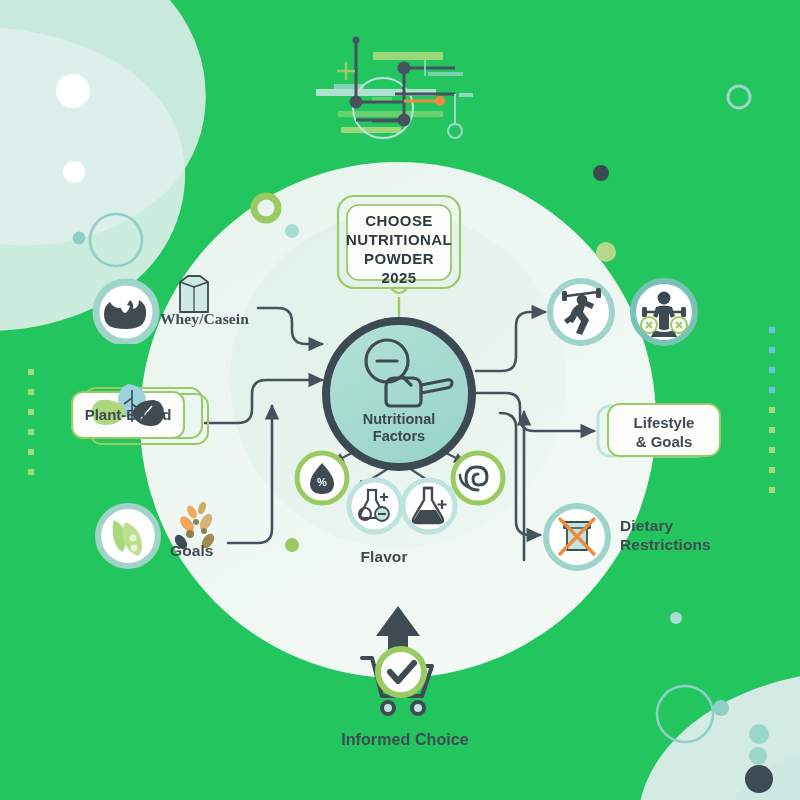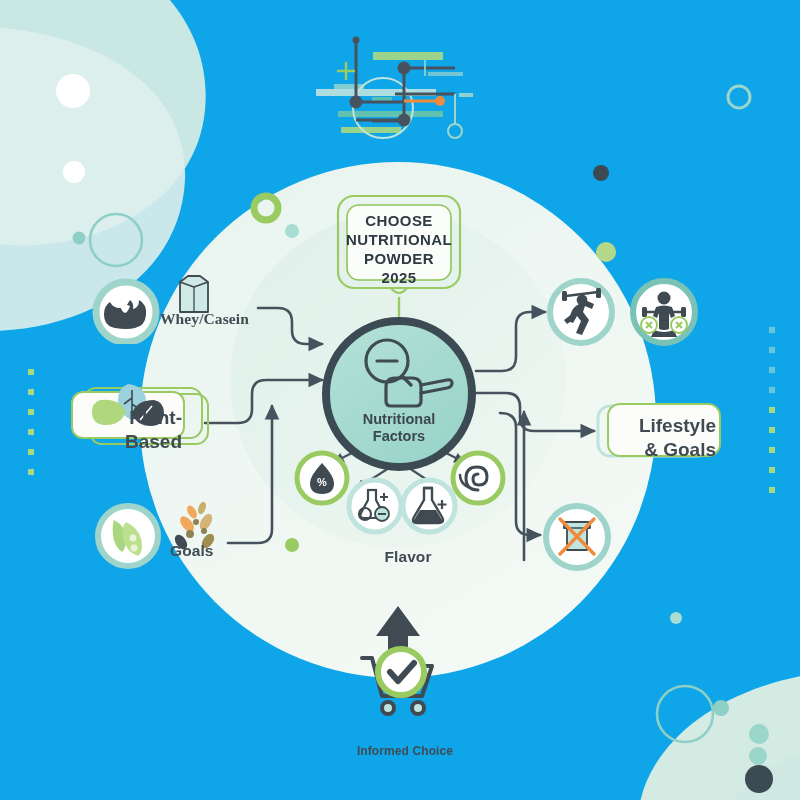"CHOOSE" #stage { background: #0ea5e9 -> #22c55e }
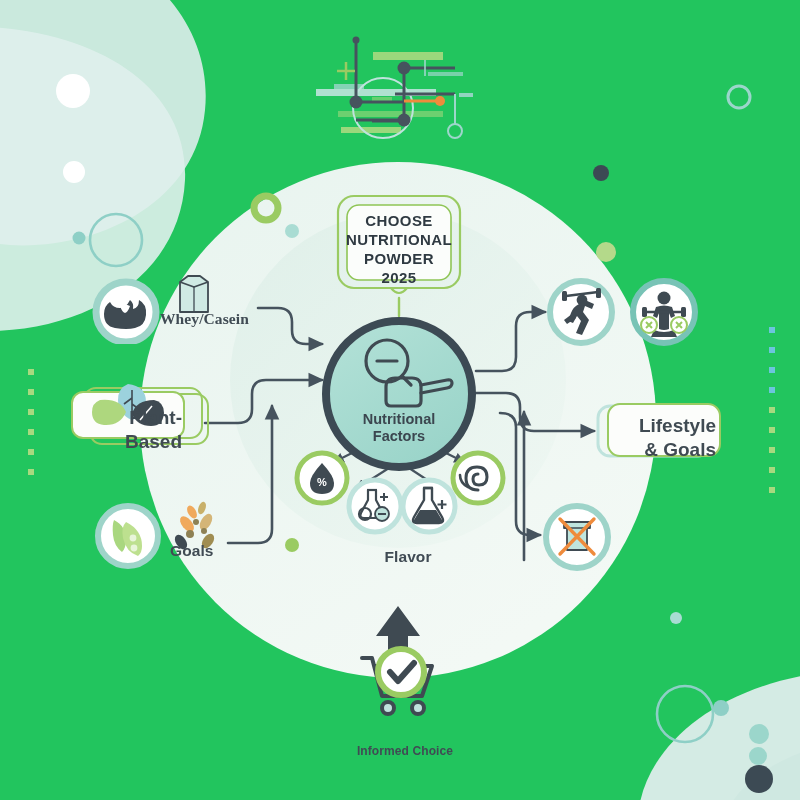"Plant-Based" .boxlabel { font-size: 19px -> 15px; text-align: right -> center }
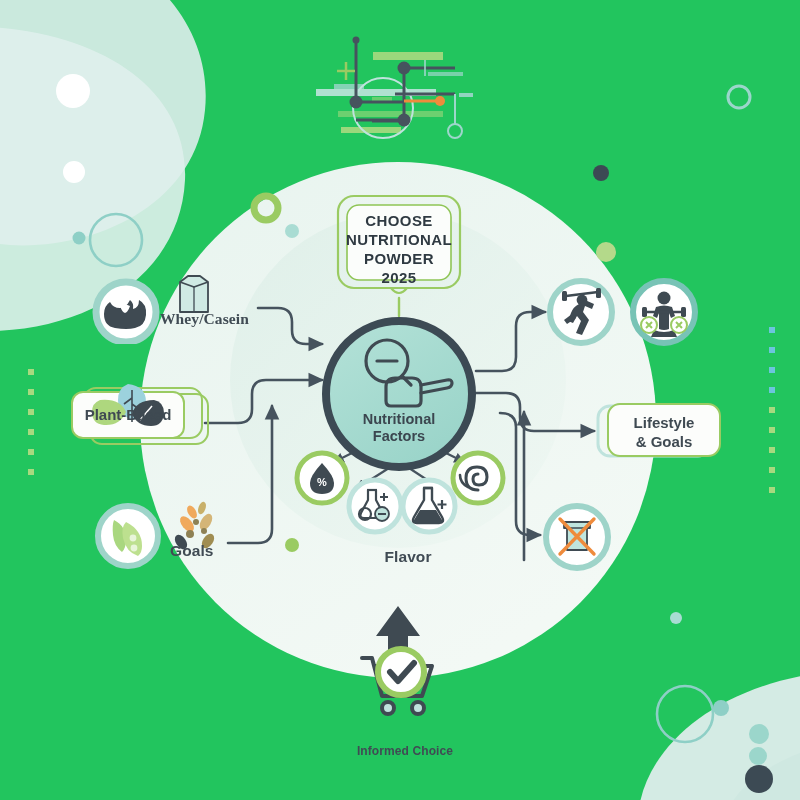"Dietary" div.node-label { html: none -> <div>Dietary Restrictions</div> }
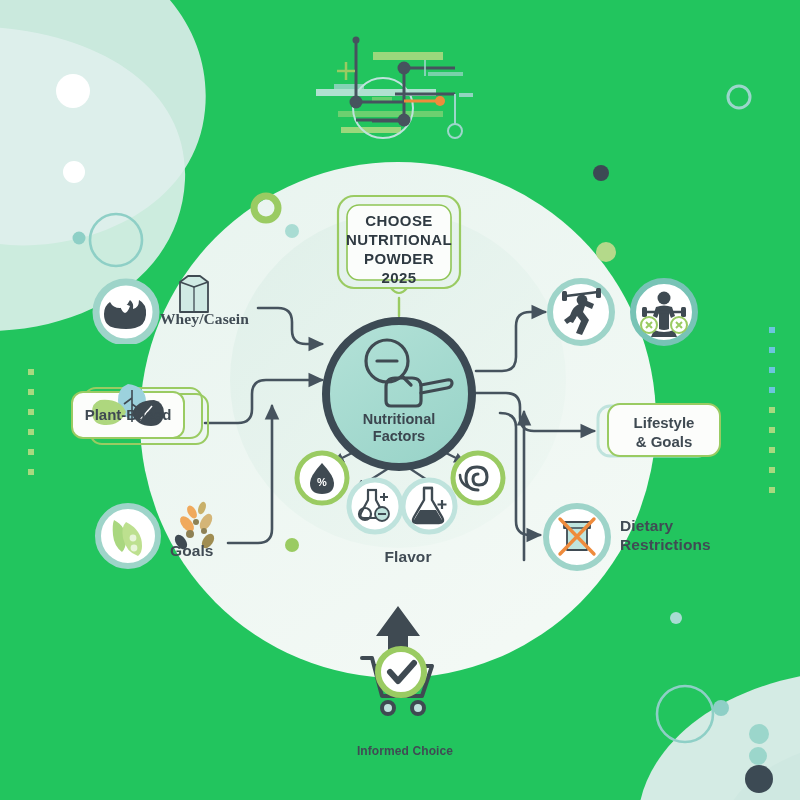"Flavor" div.node-label { left: 56px -> 32px }
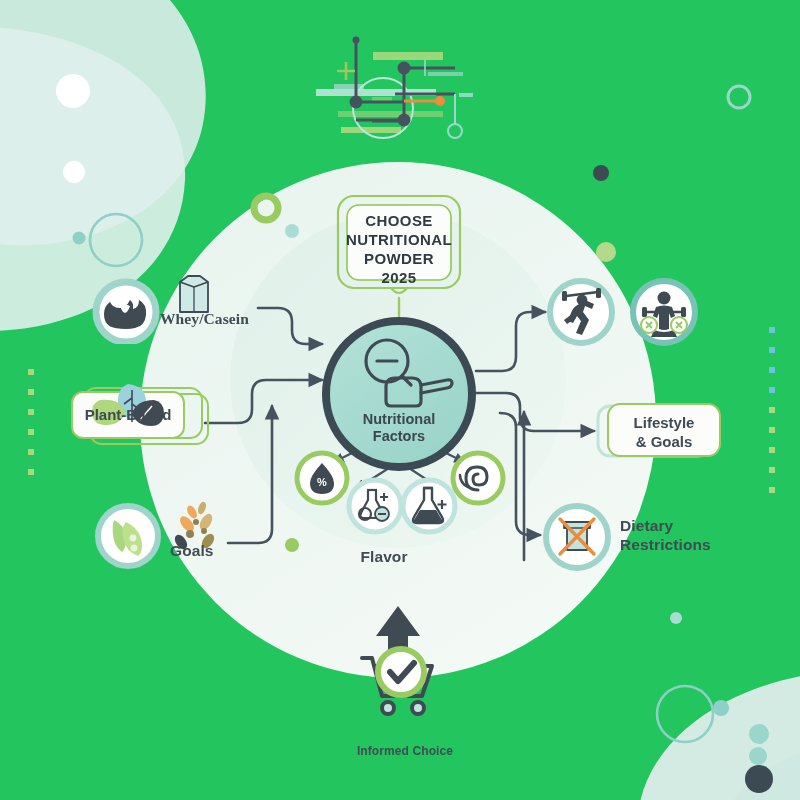"Informed Choice" div.node-label { font-size: 12px -> 16px; top: 148px -> 134px }
